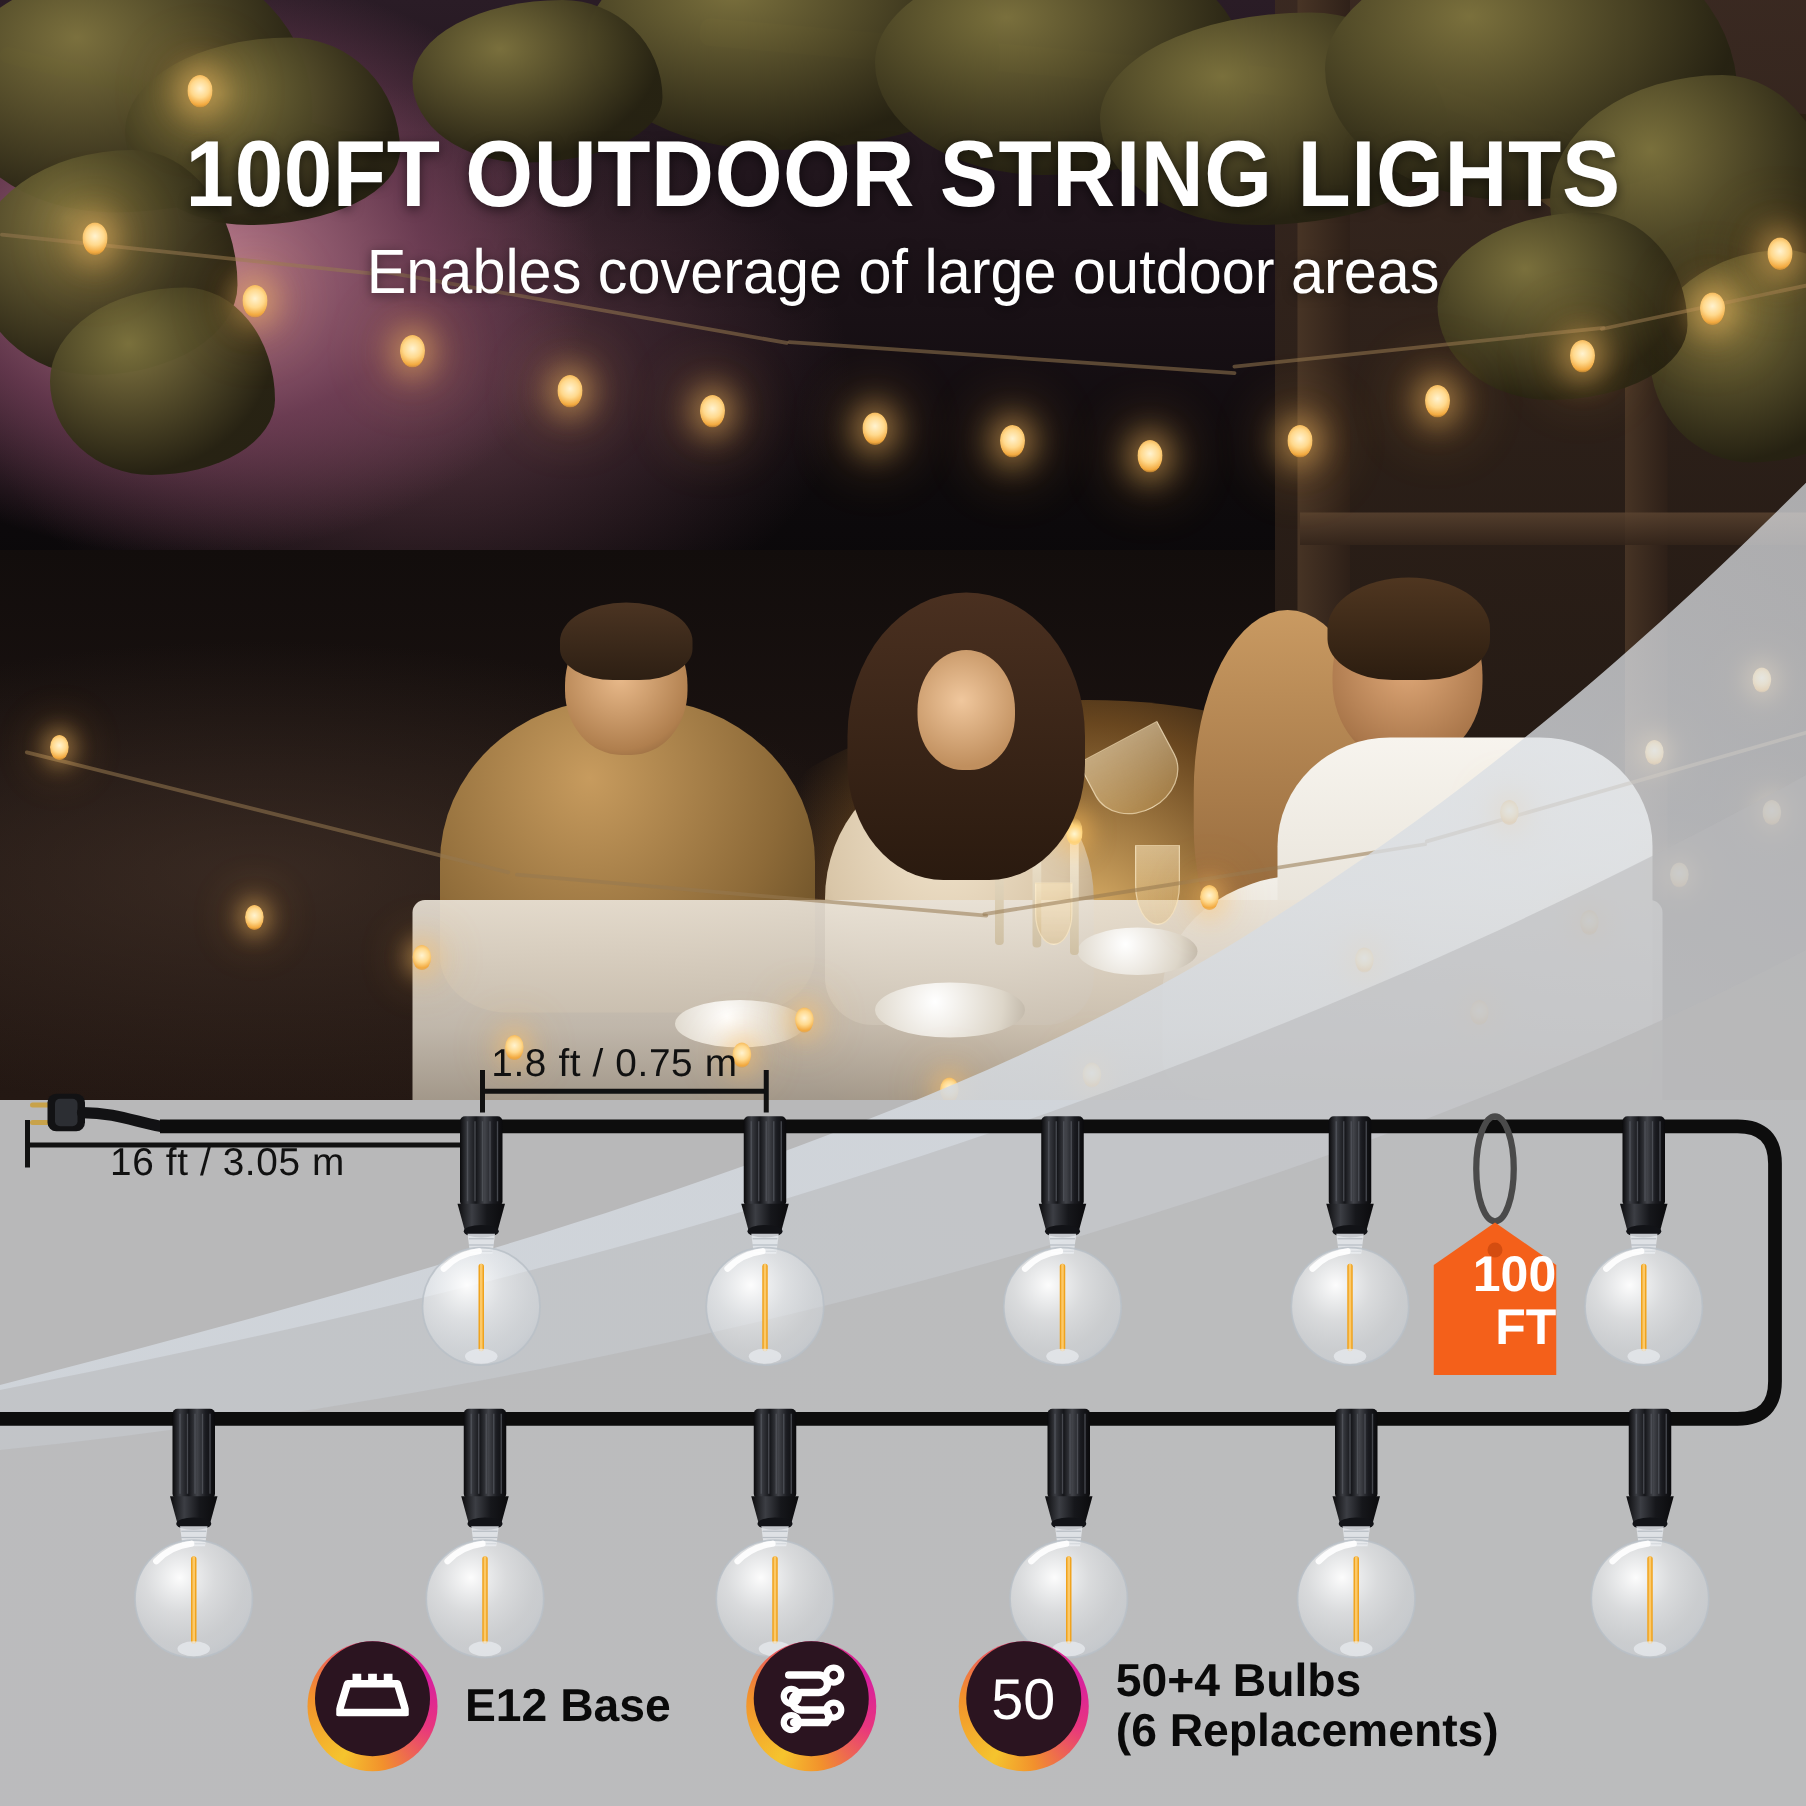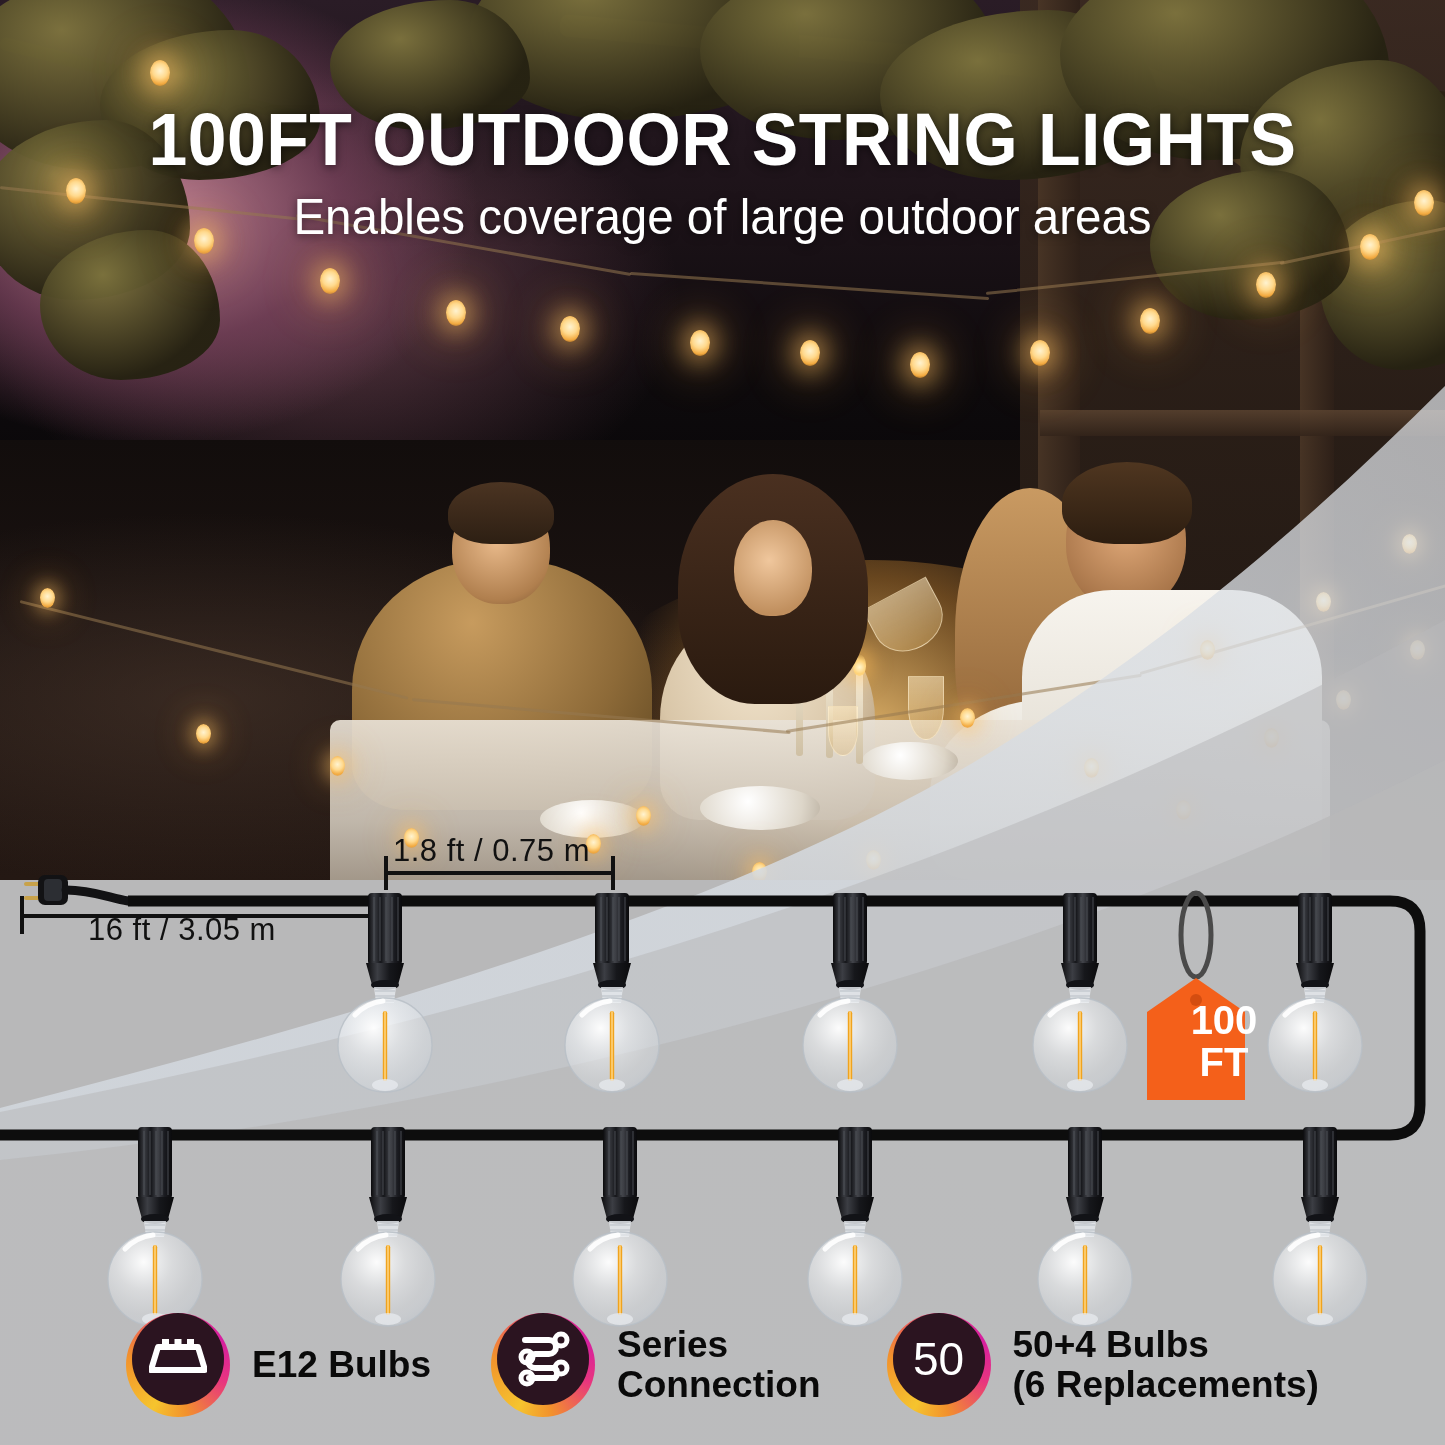"100" div { margin-left: 28px -> none; text-align: center -> right }
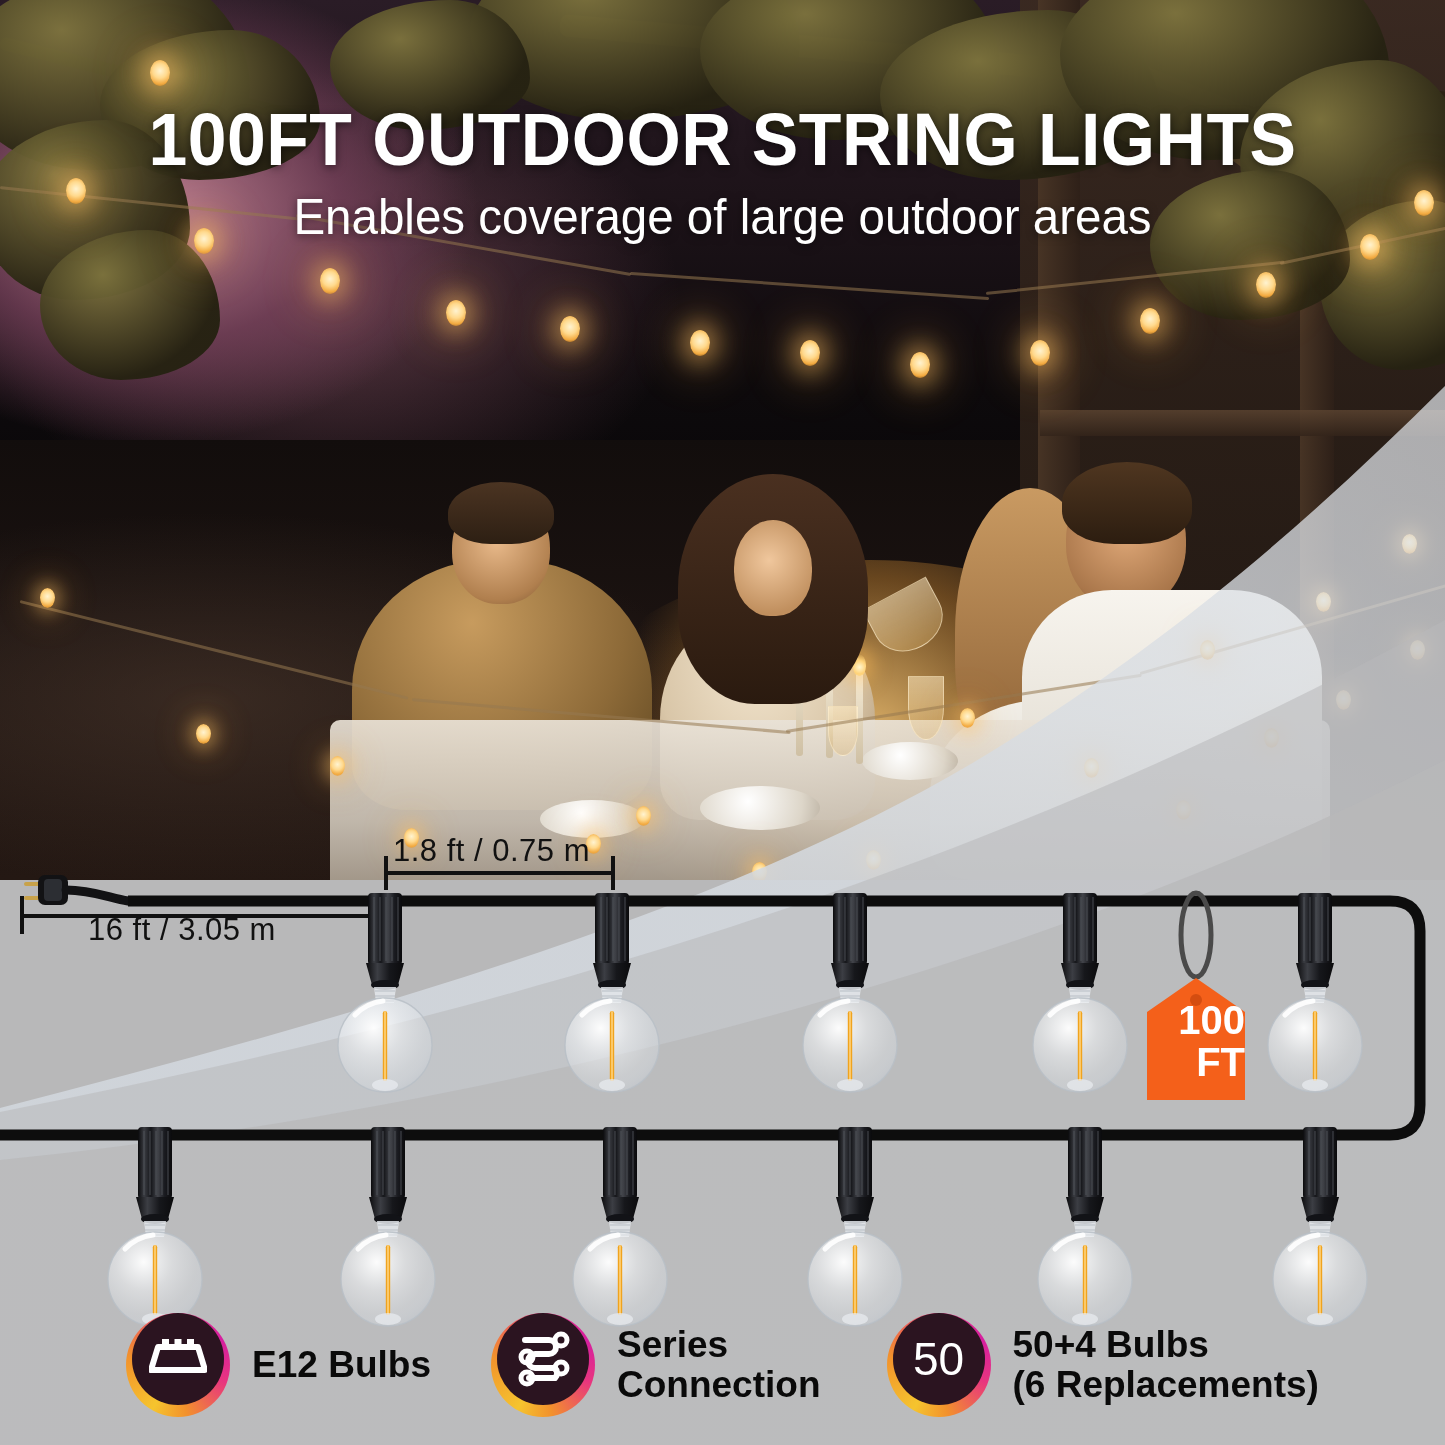"E12 Bulbs" div { text: Bulbs -> Base }
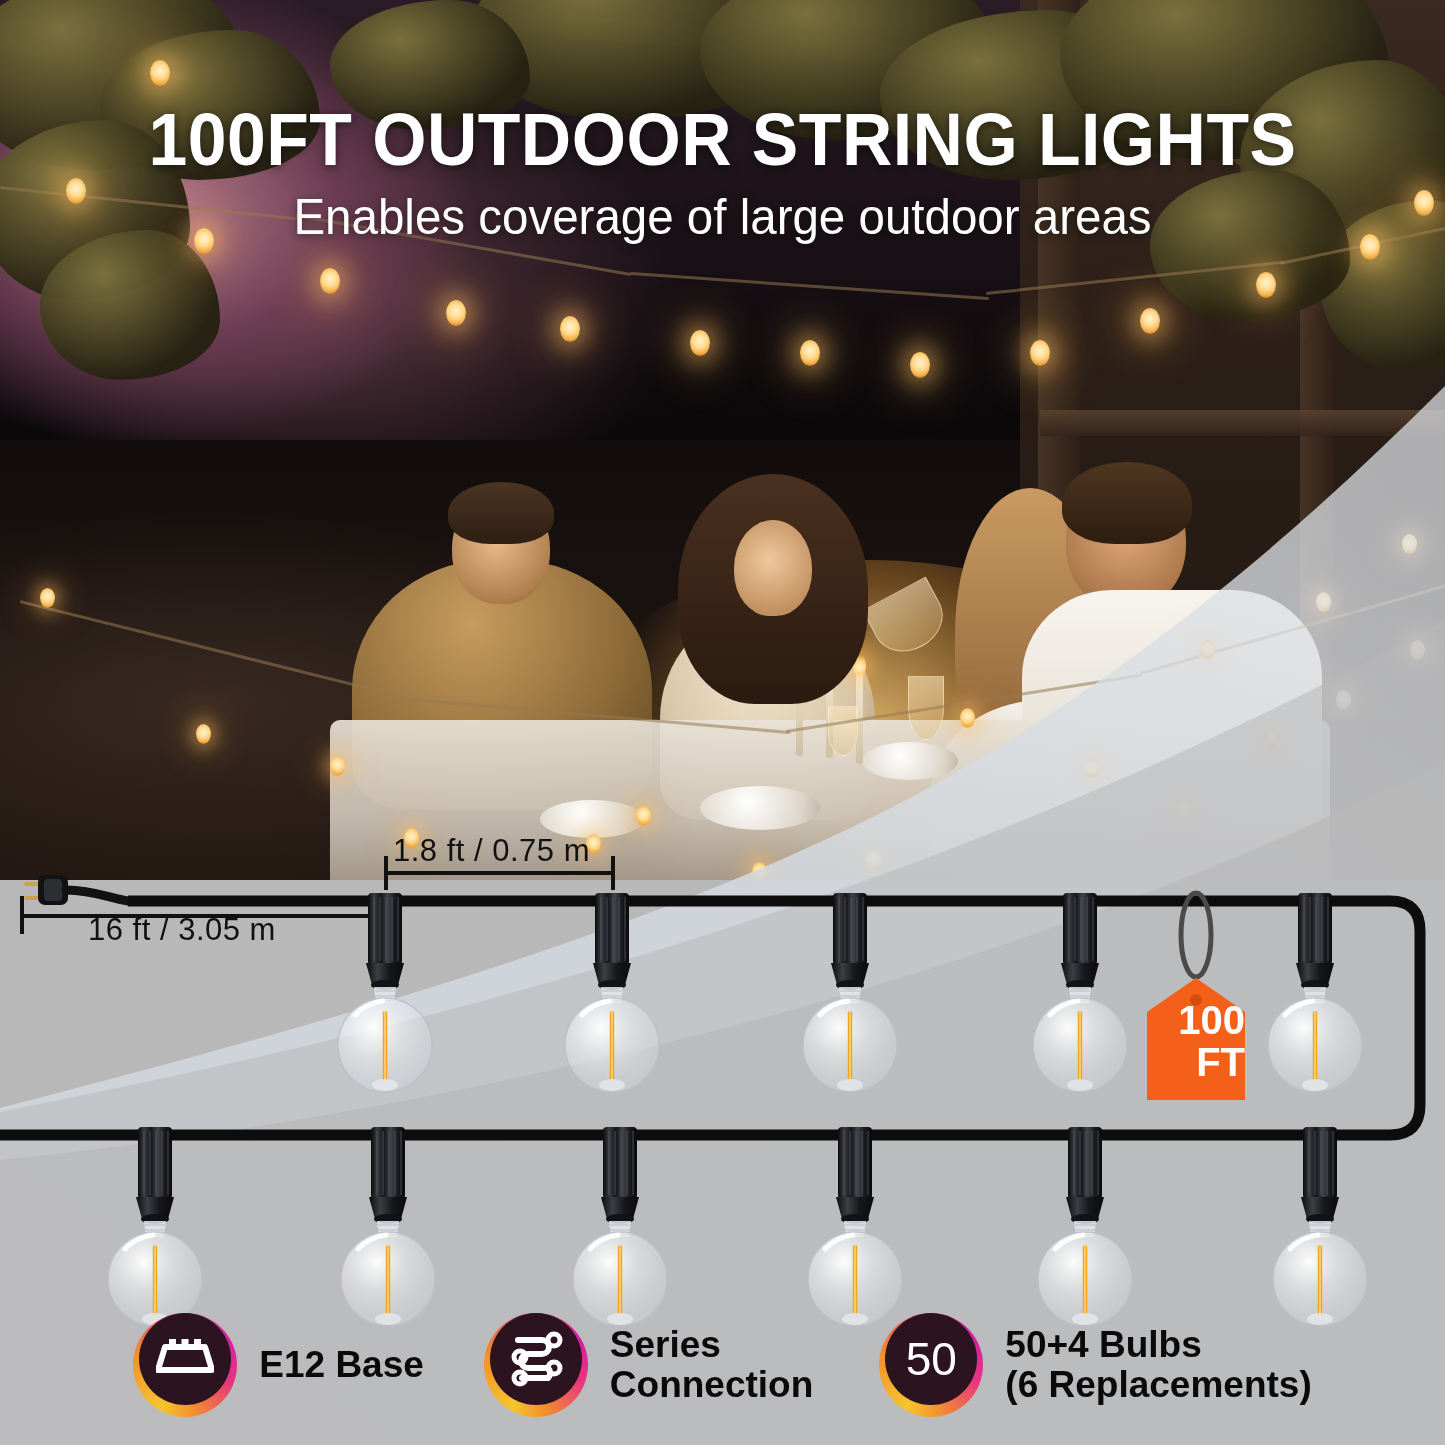"Series" div.txt { html: <div> <div>Series</div> <div>Connection</div> </div> -> none }
